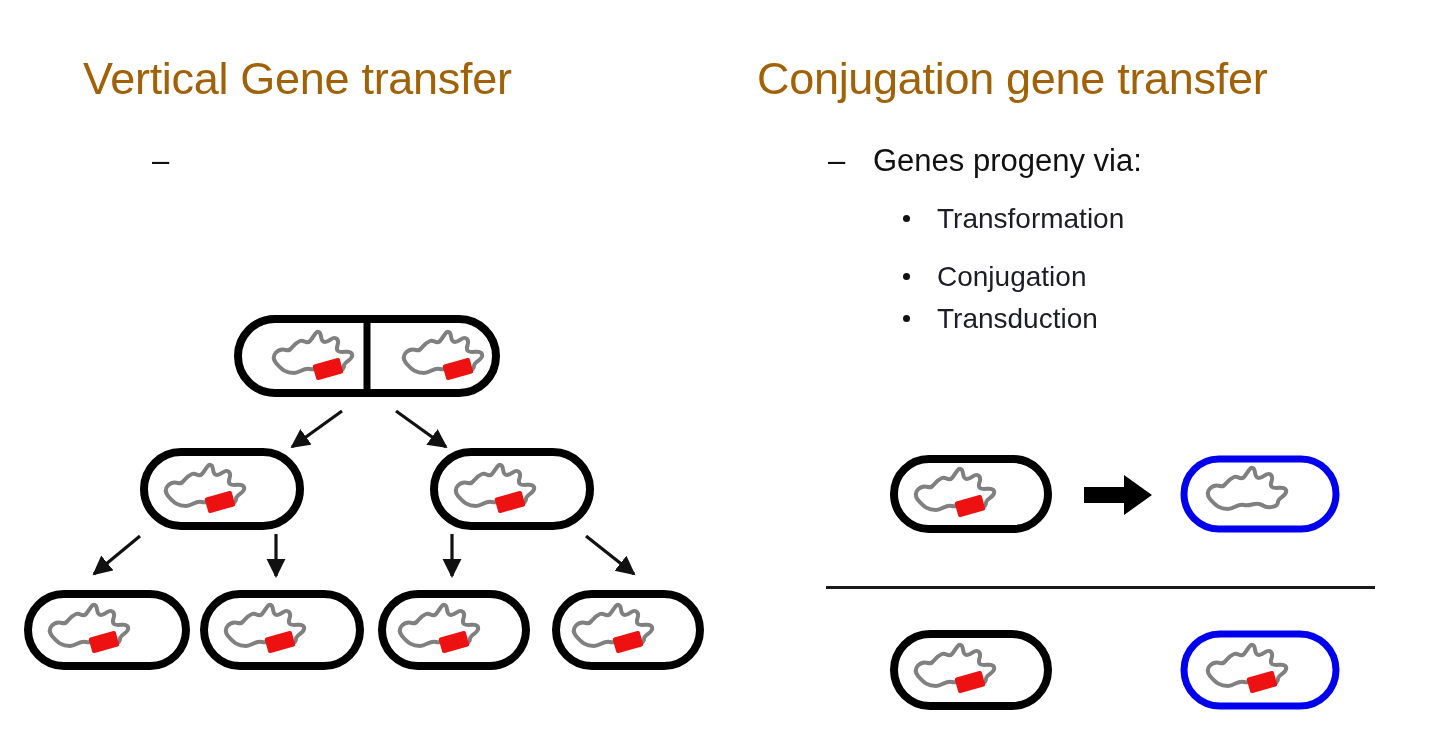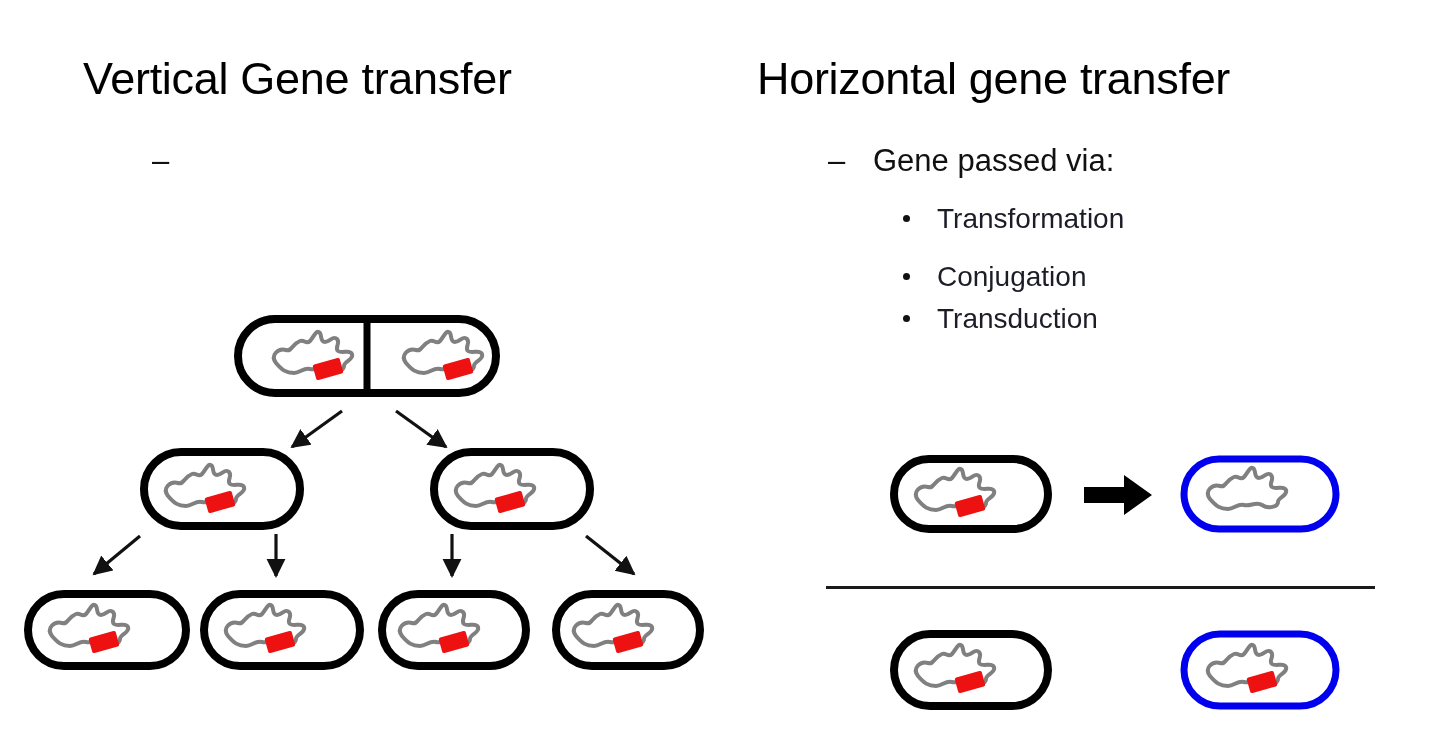"Vertical Gene transfer" .col-title { color: #000000 -> #a16207 }
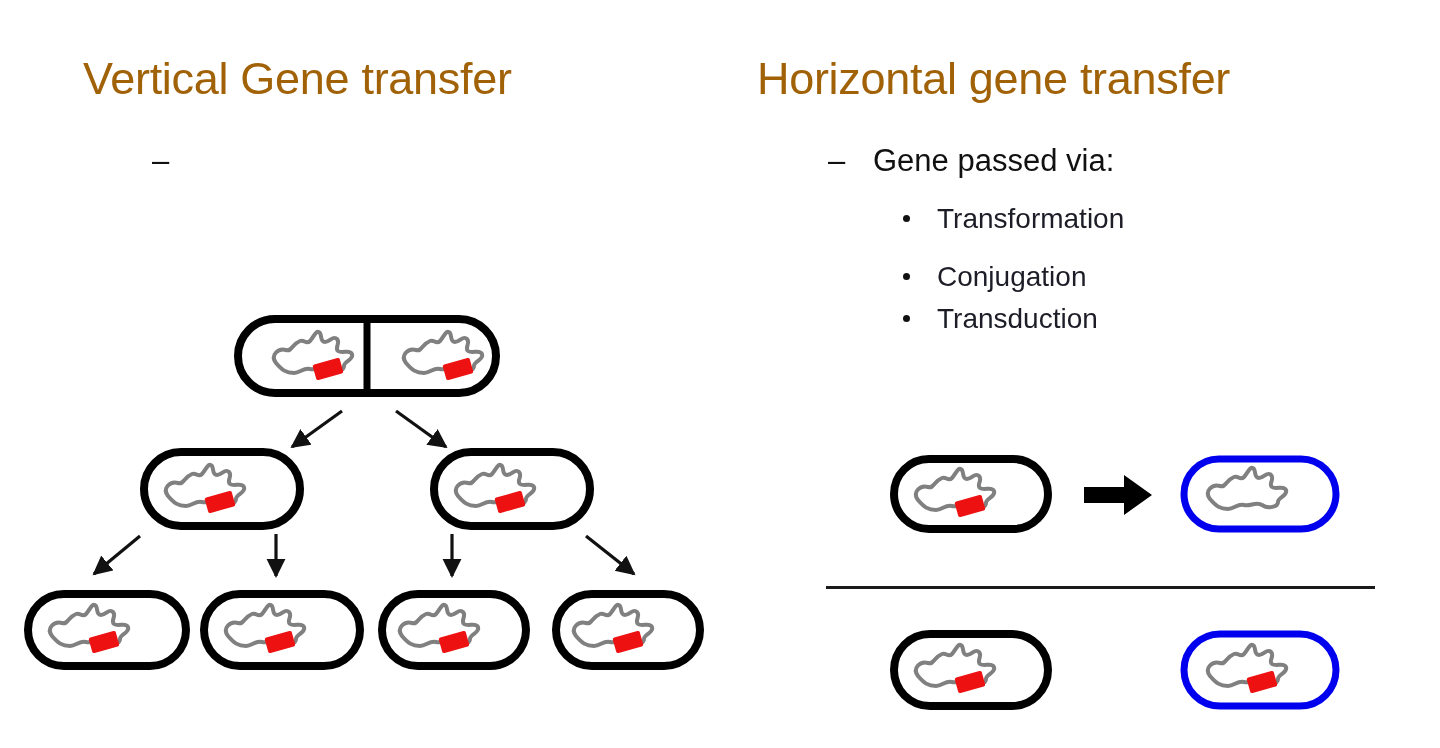"Horizontal gene transfer" div.col-title { text: Horizontal -> Conjugation }
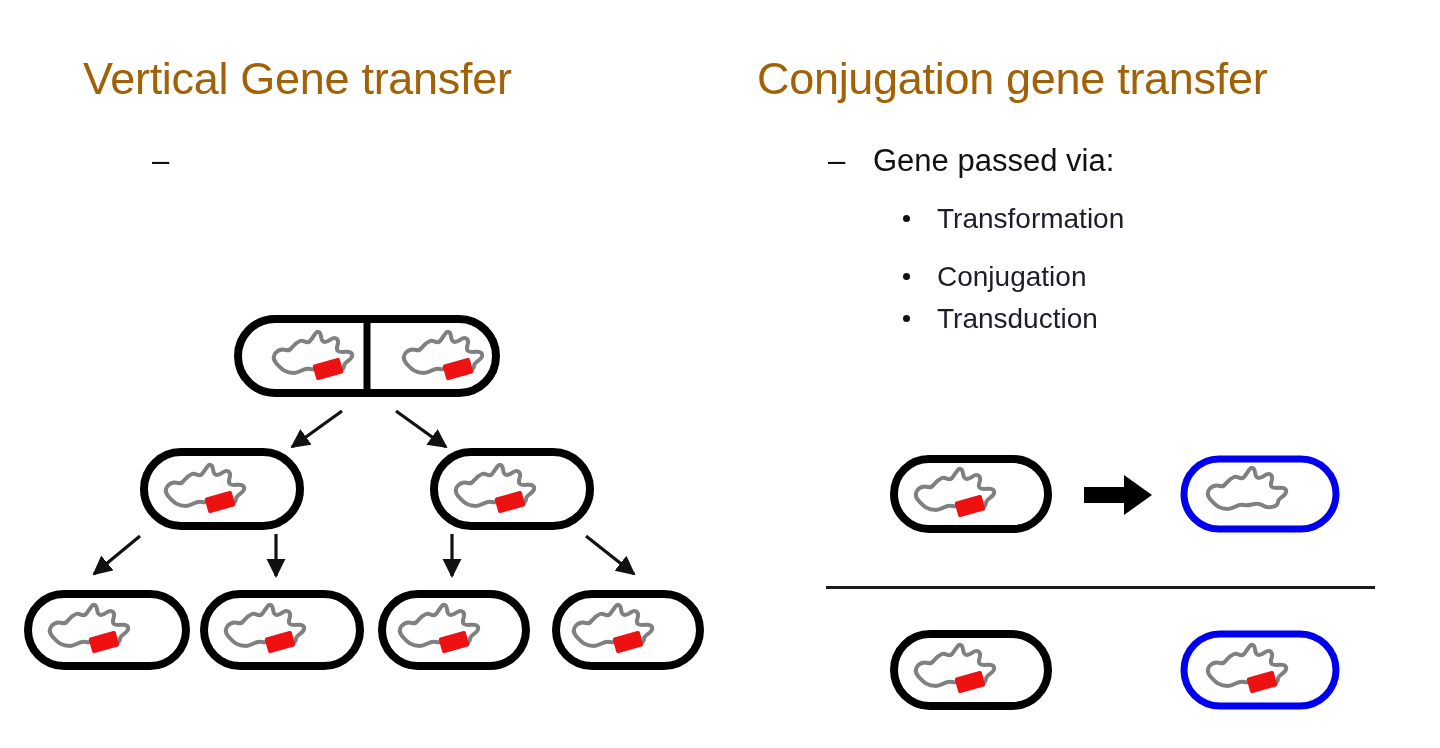"Gene passed via:" span.dash-text { text: Gene passed -> Genes progeny }
